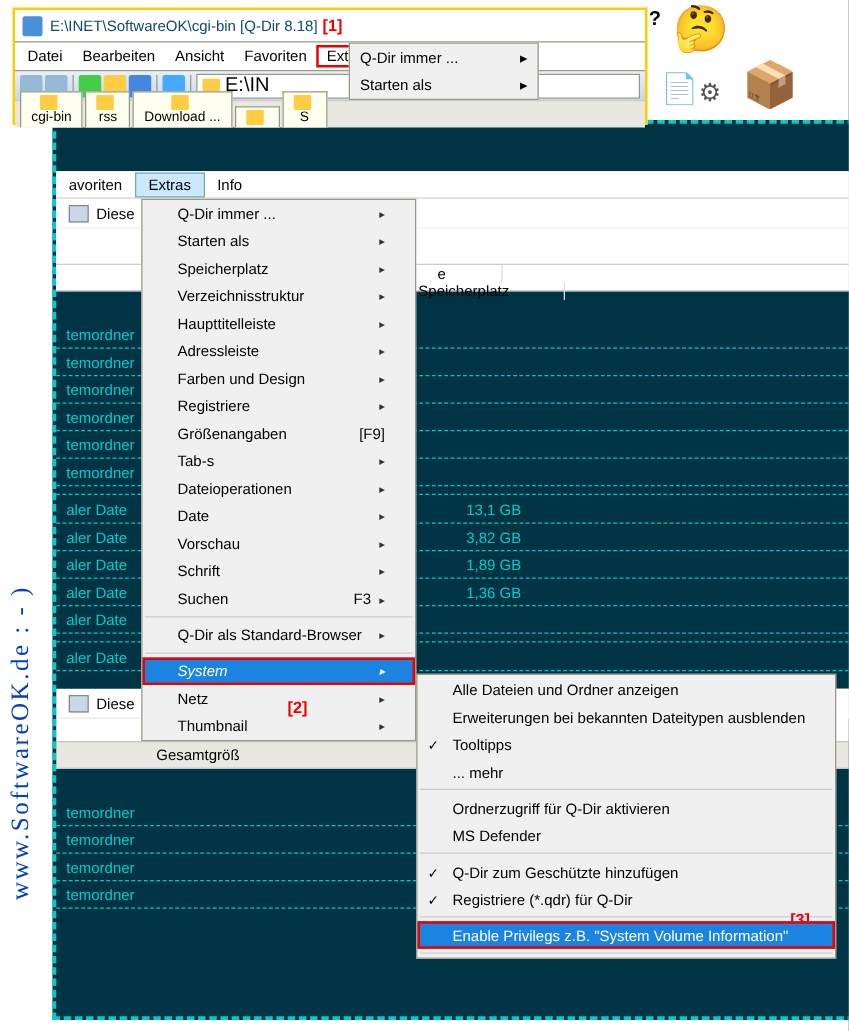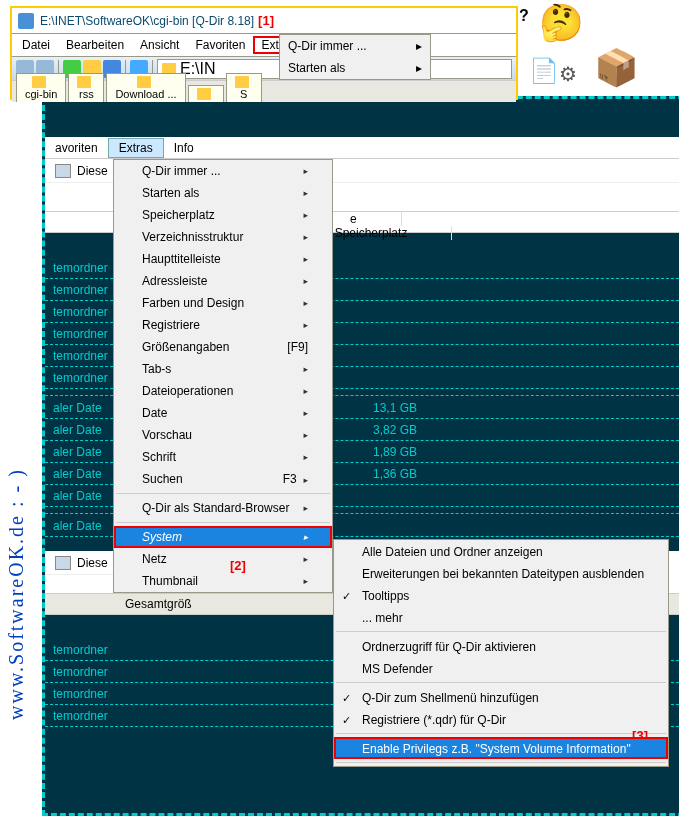"Q-Dir zum Shellmenü hinzufügen" span { text: Shellmenü -> Geschützte }
